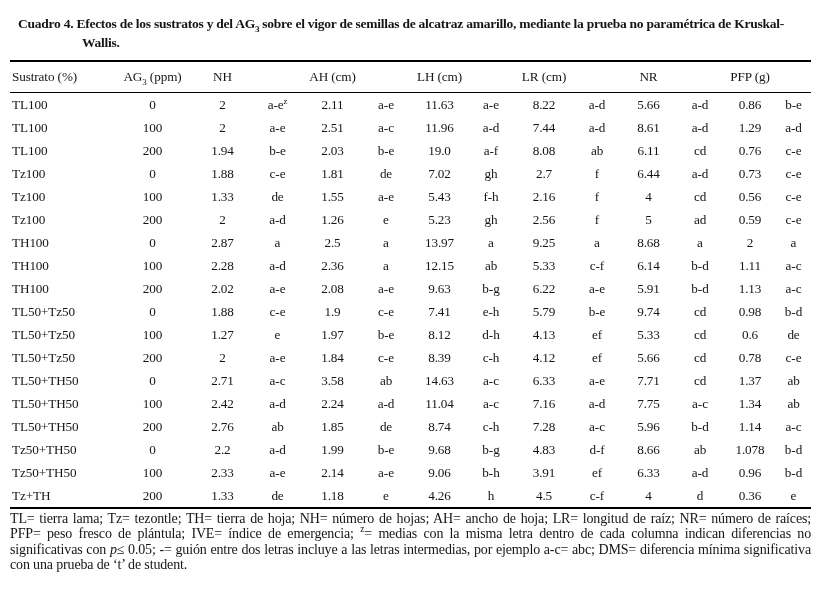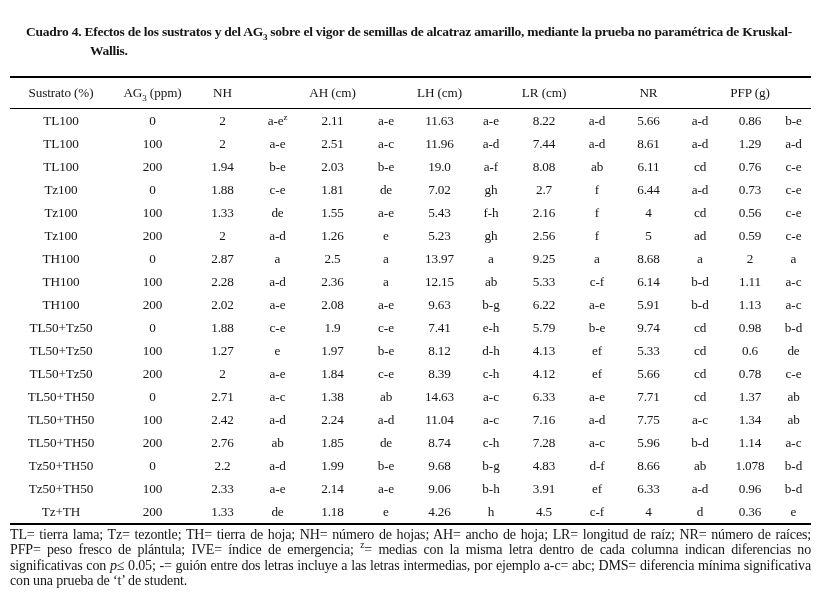"Cuadro 4. Efectos de los" .title-es, .title-en { margin: 16px -> 8px }
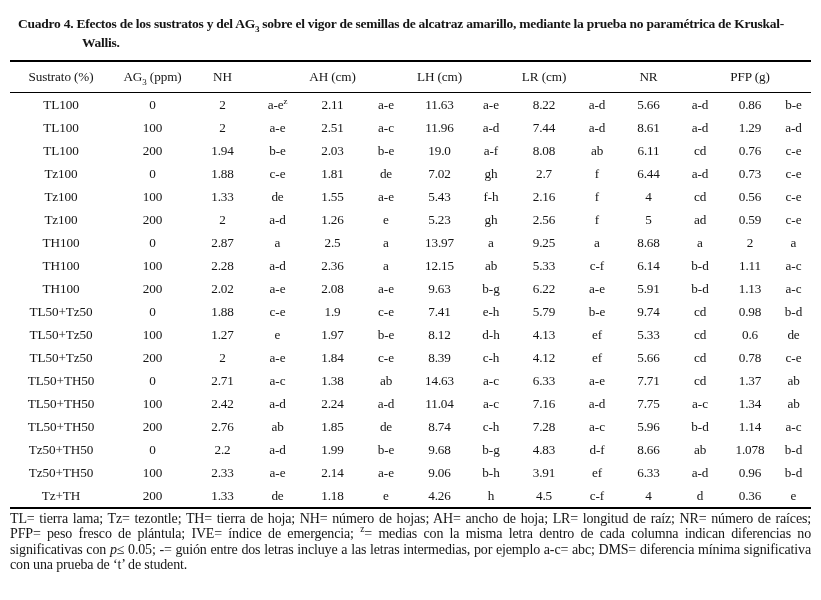"Sustrato (%)" table.data-table .sub { text-align: center -> left }
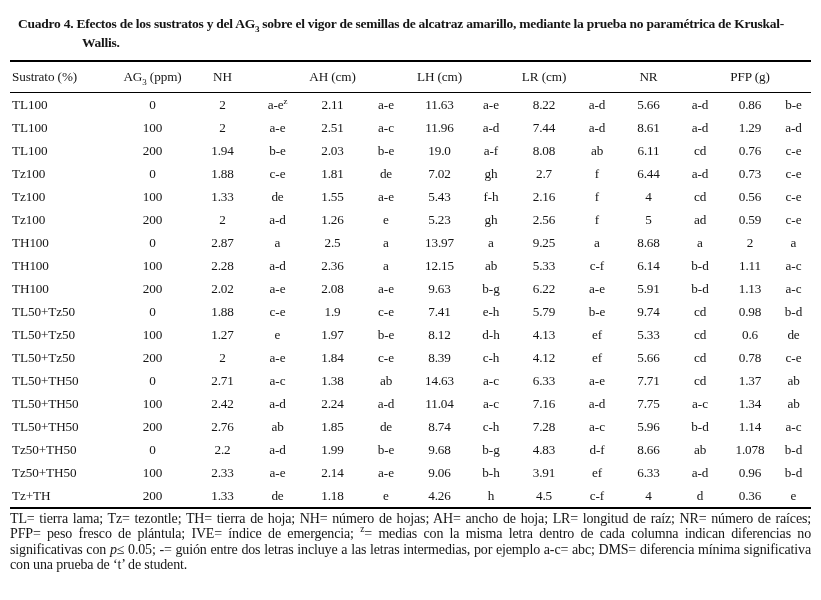"1.38" td.c { text: 1.38 -> 3.58 }
